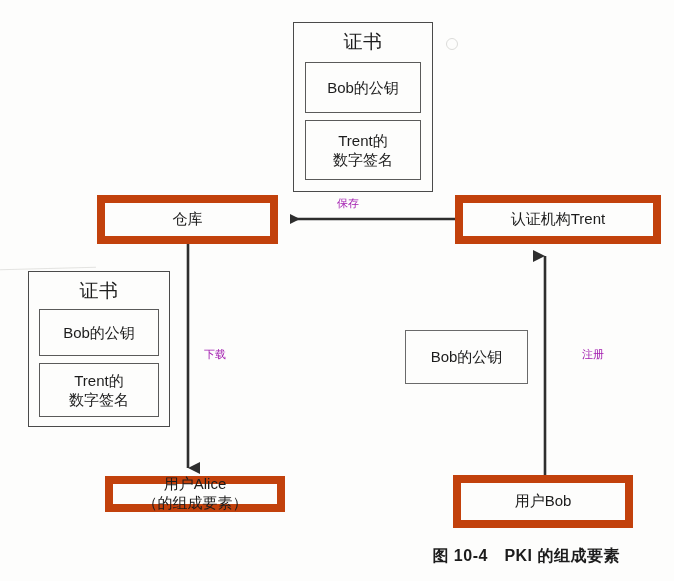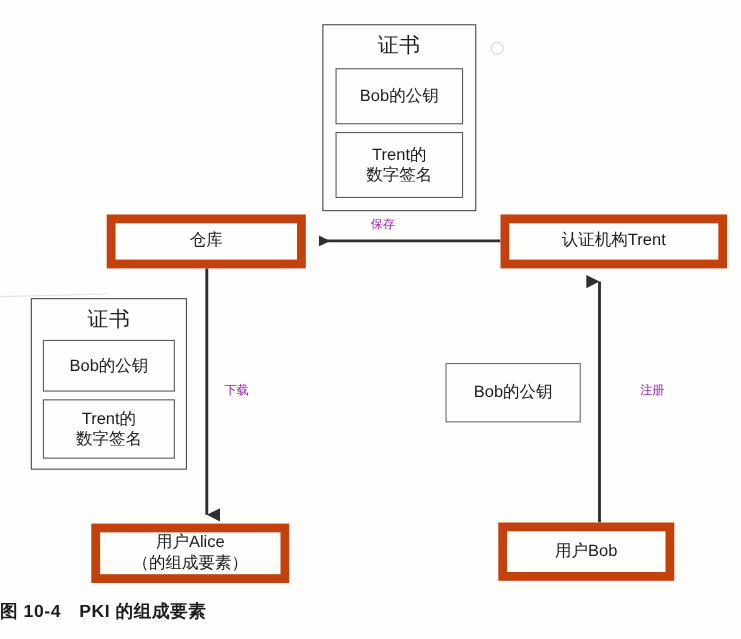"用户Alice" div.box { height: 54px -> 36px; left: 83px -> 105px }
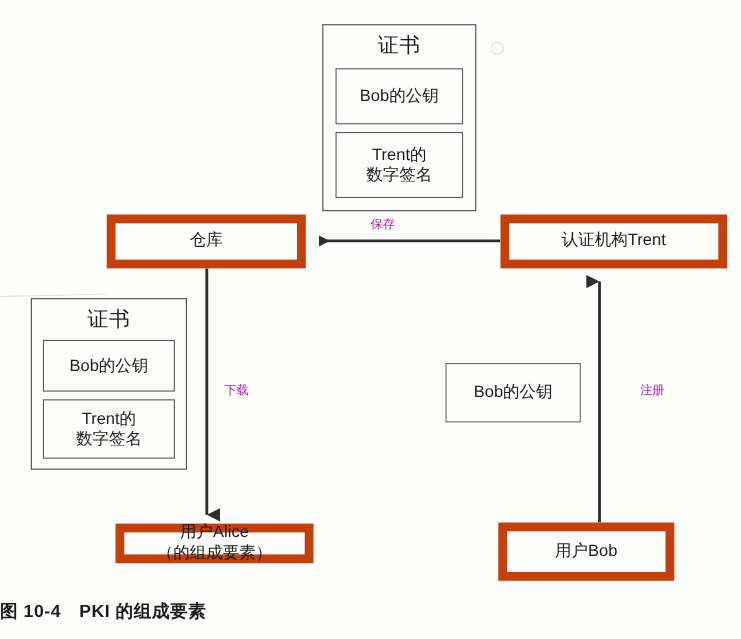"用户Bob" div.box { width: 160px -> 180px }
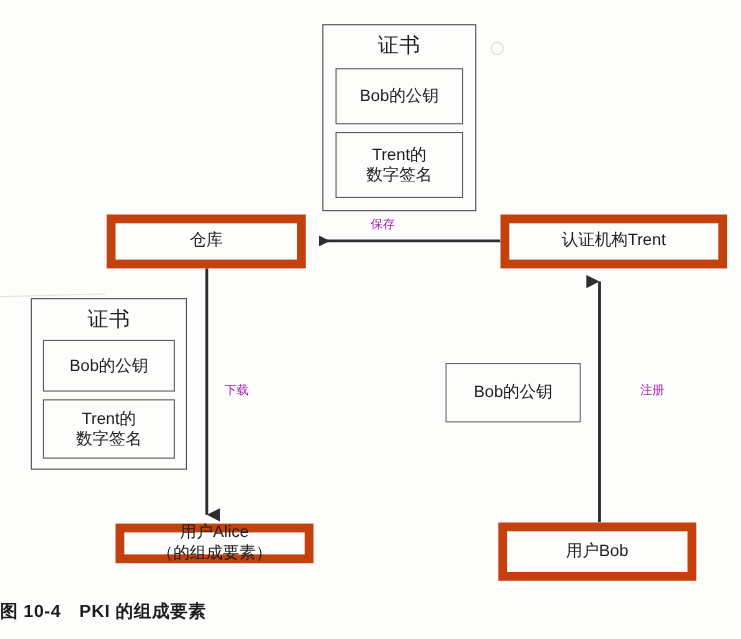"图 10-4 PKI 的组成要素" .caption { text-align: left -> right }
